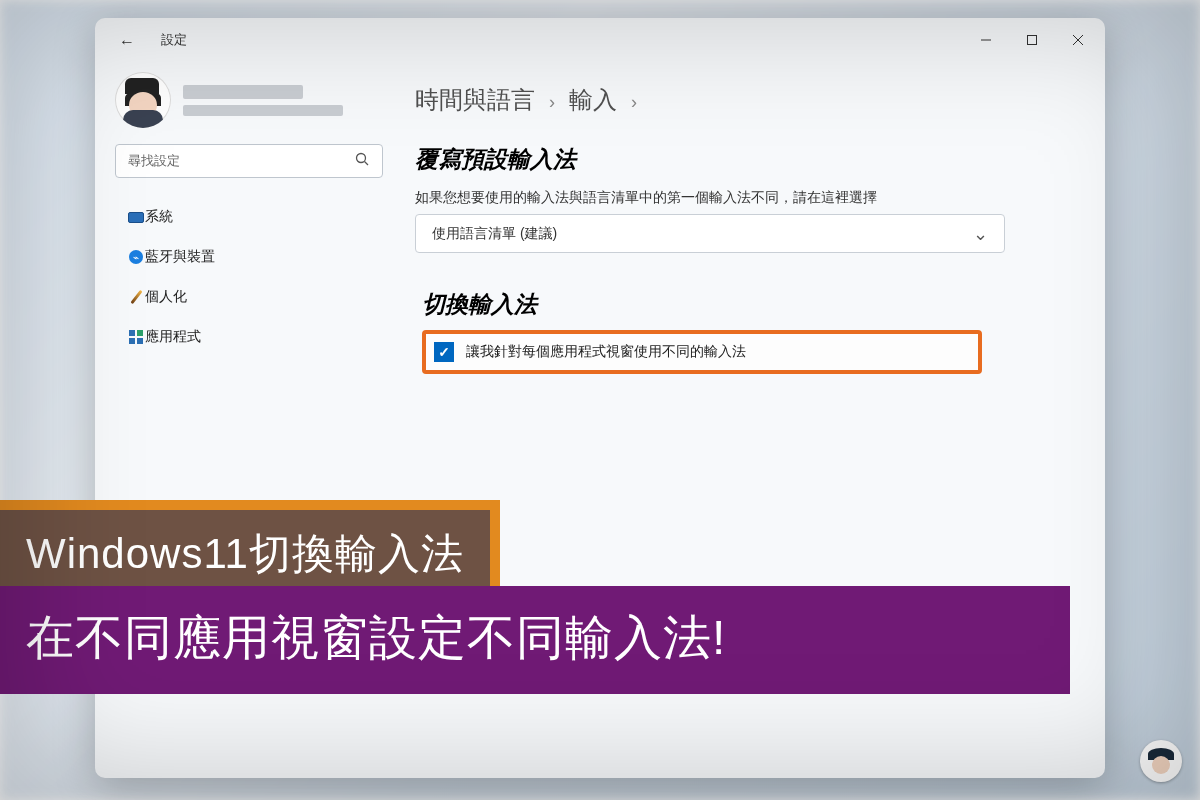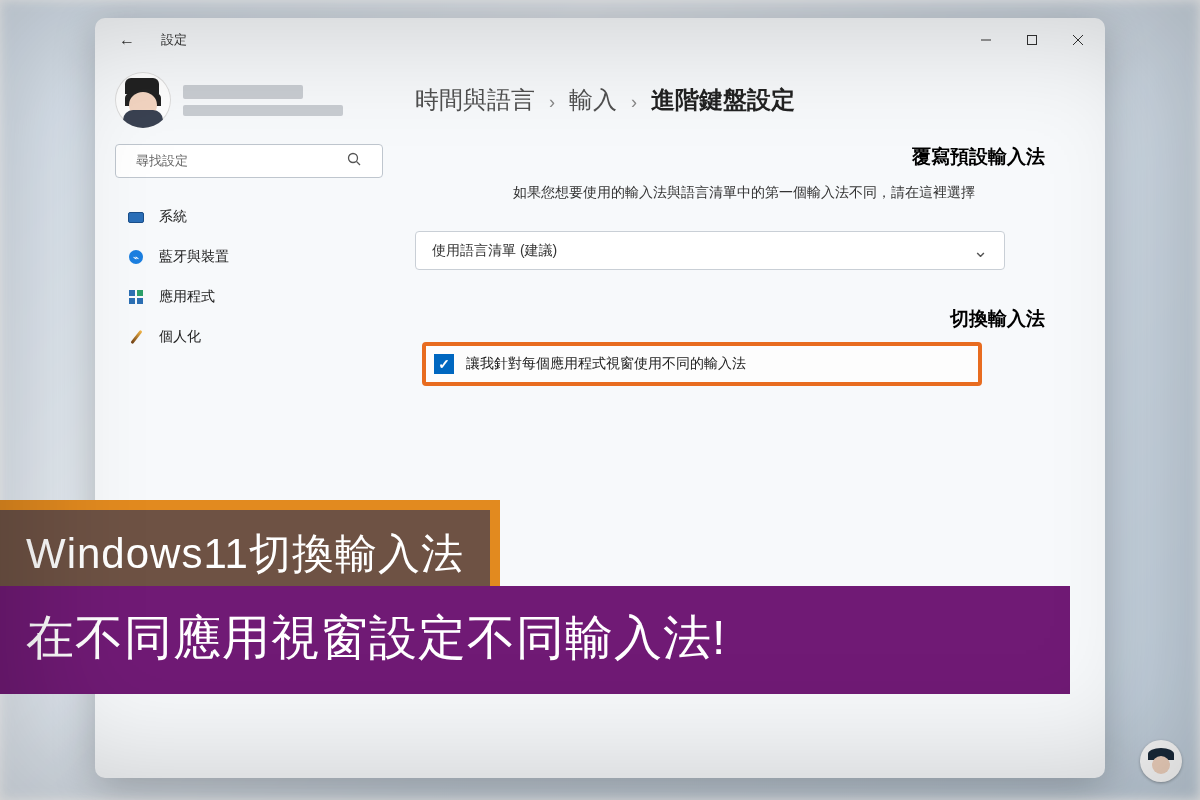"時間與語言" .main { text-align: right -> none }
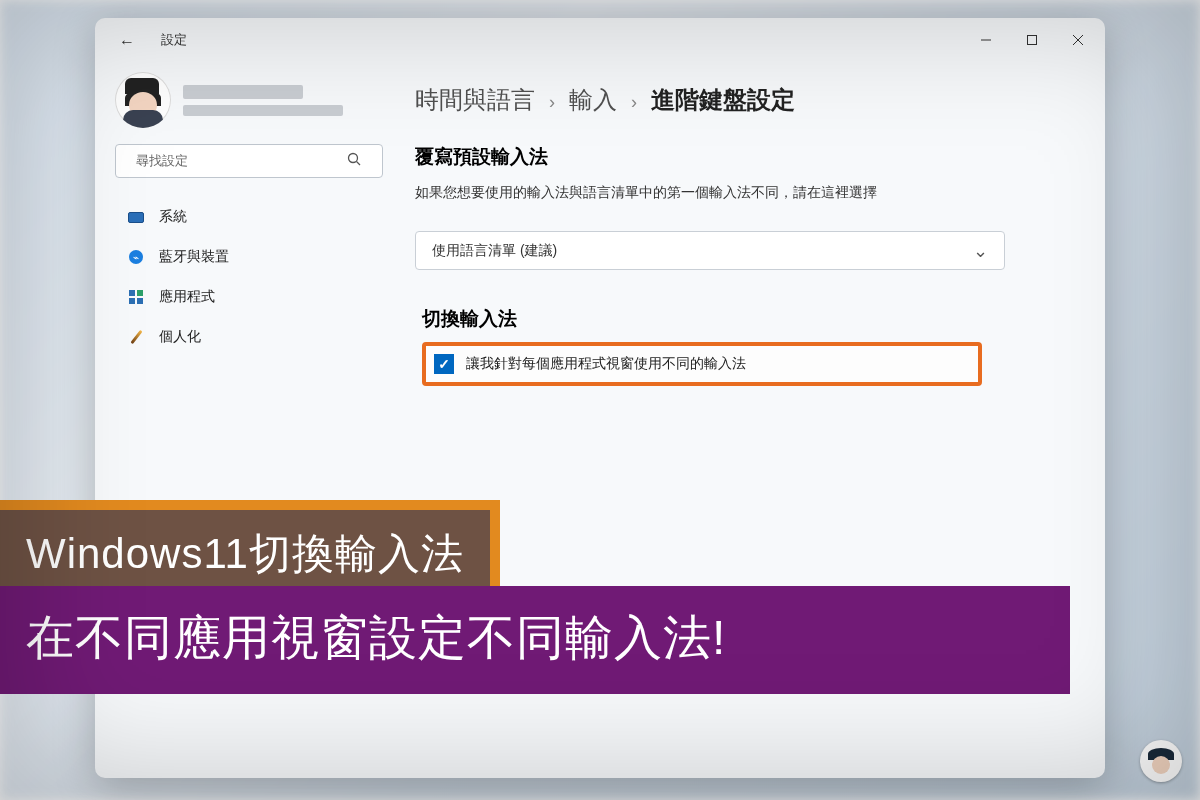"進階鍵盤設定" span.bc-cur { html: <span>進階鍵盤設定</span> -> none }
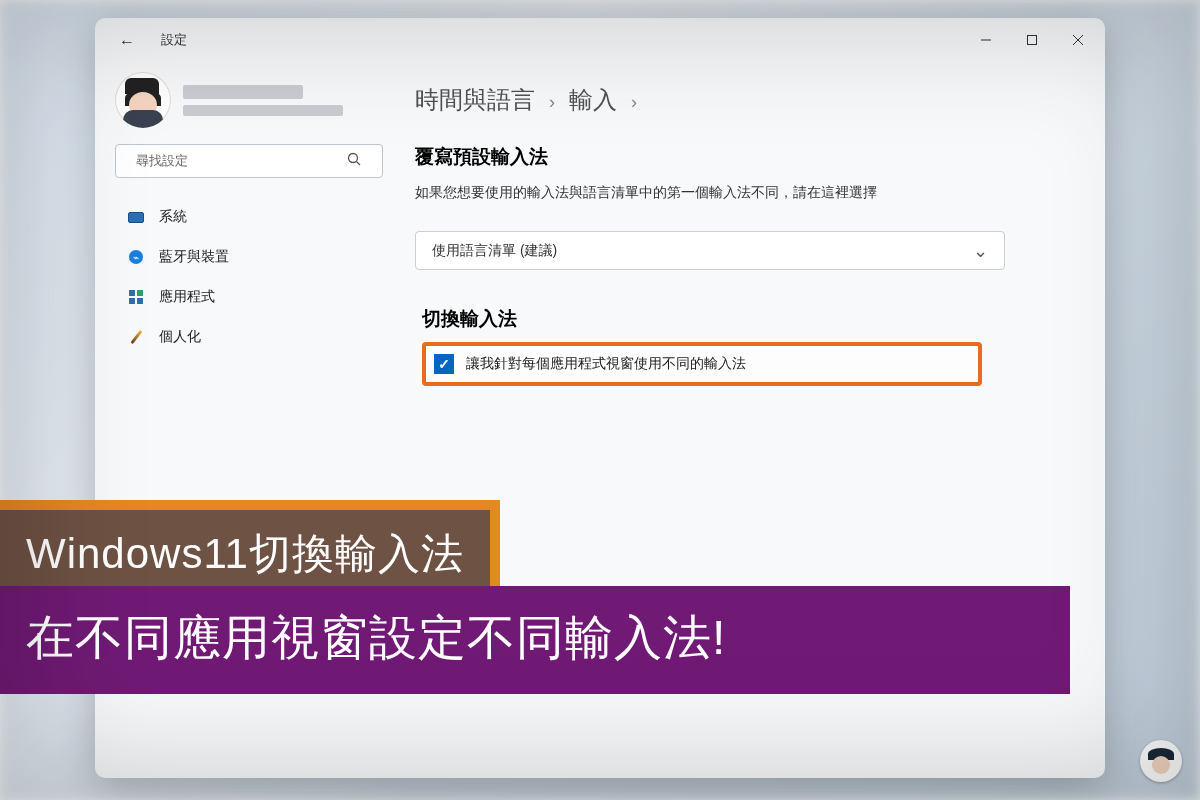"尋找設定" .search { padding: 0 20px -> 0 12px }
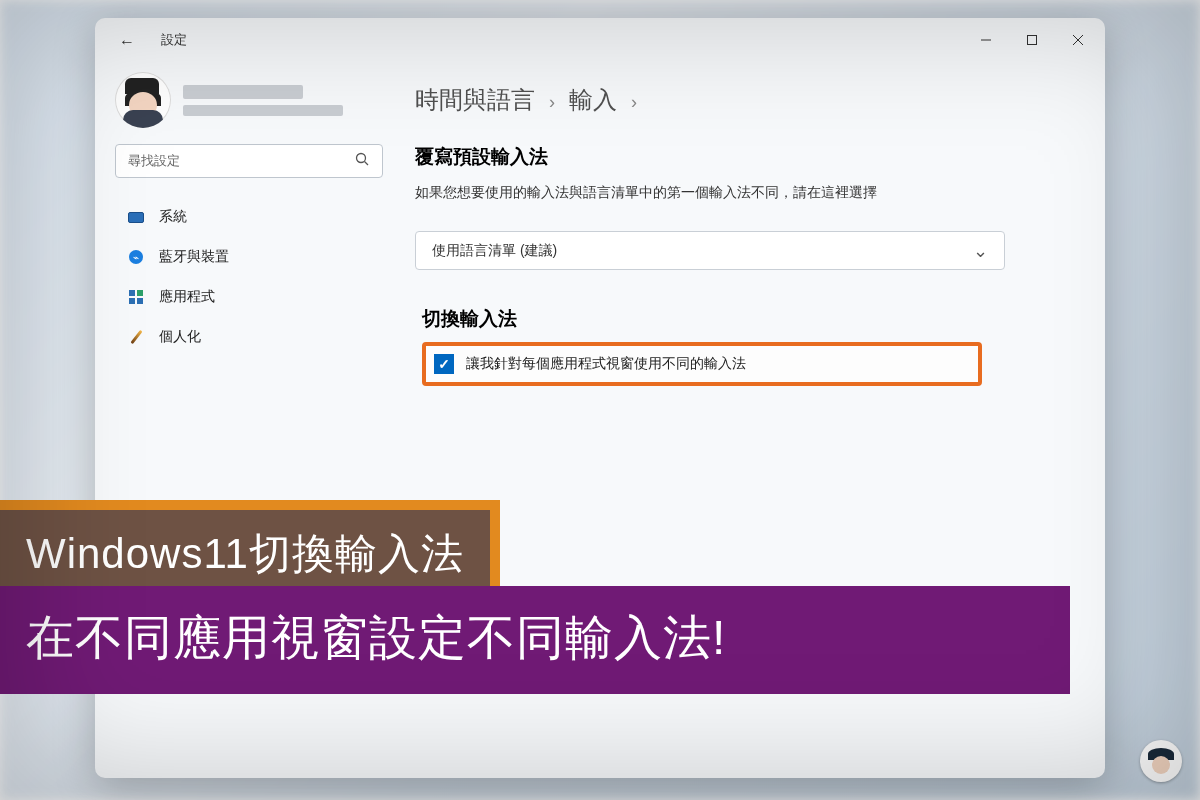"覆寫預設輸入法" .section-title { font-size: 19px -> 23px; font-style: none -> italic }
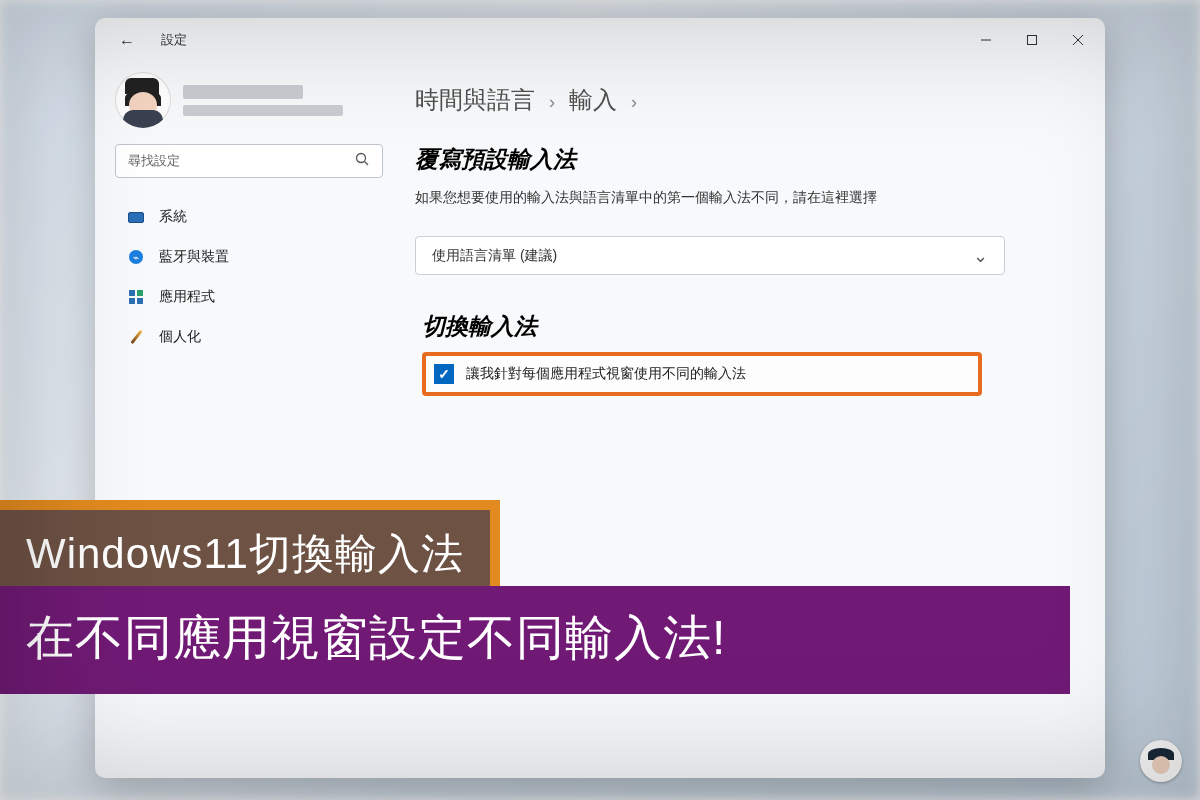"如果您想要使用的輸入法與語言清單中的第一個輸入法不同，請在這裡選擇" .section-desc { margin-bottom: 26px -> 4px }
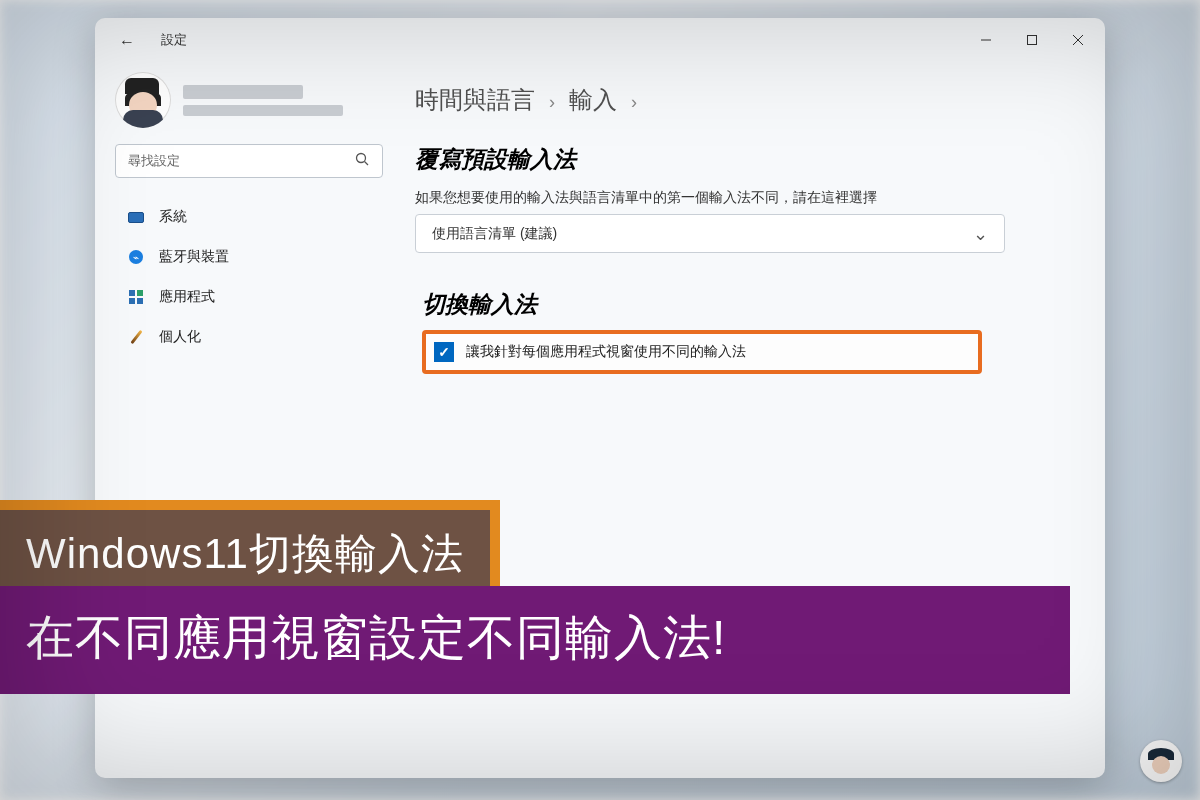"系統" .nav-item { gap: 14px -> 0 }
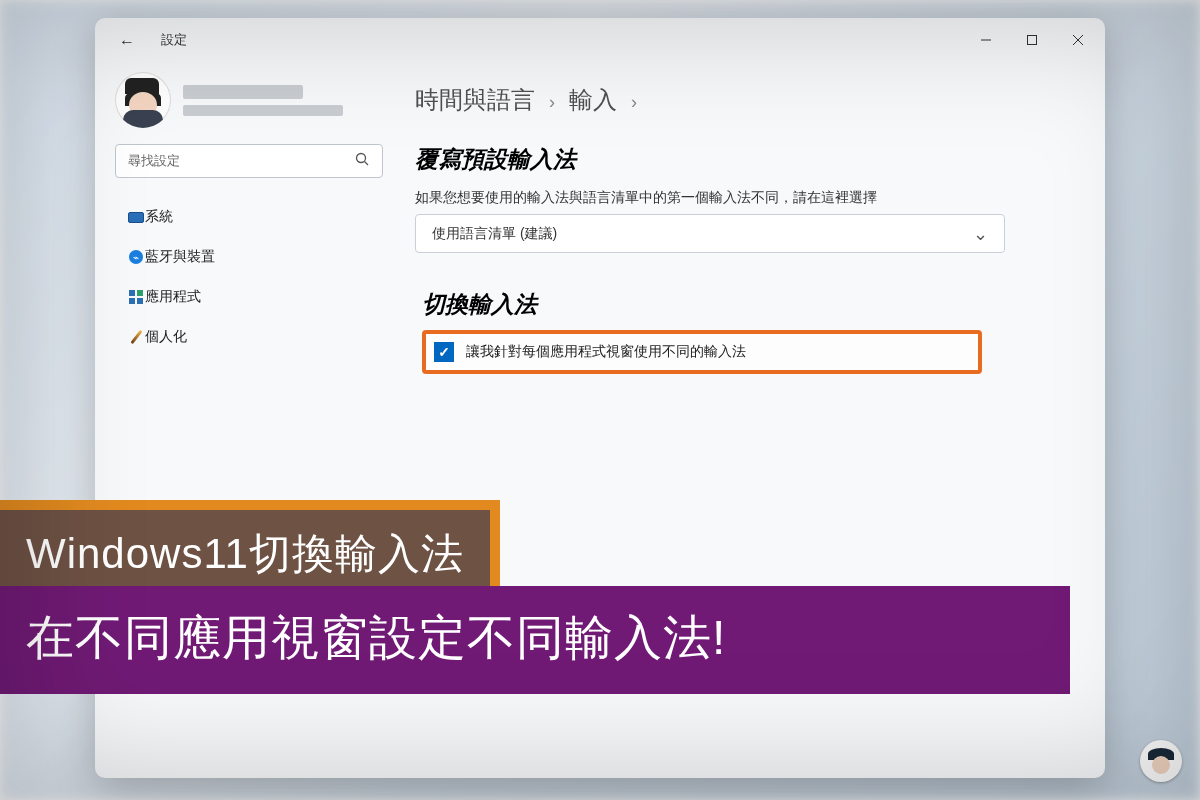"應用程式" div.nav-item { order: before "個人化" -> after "個人化" }
